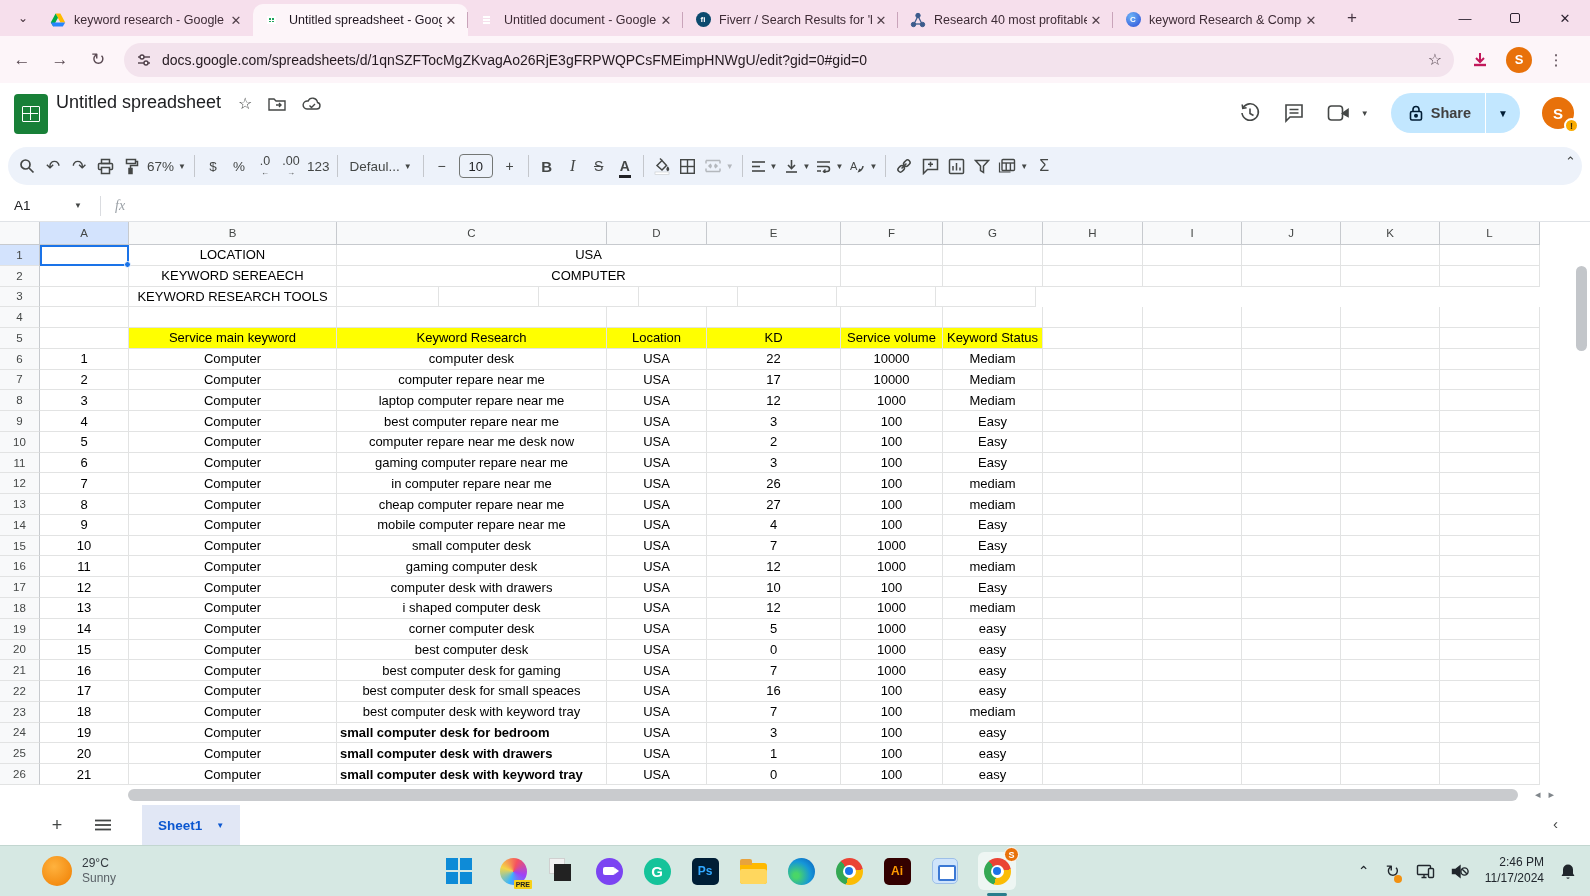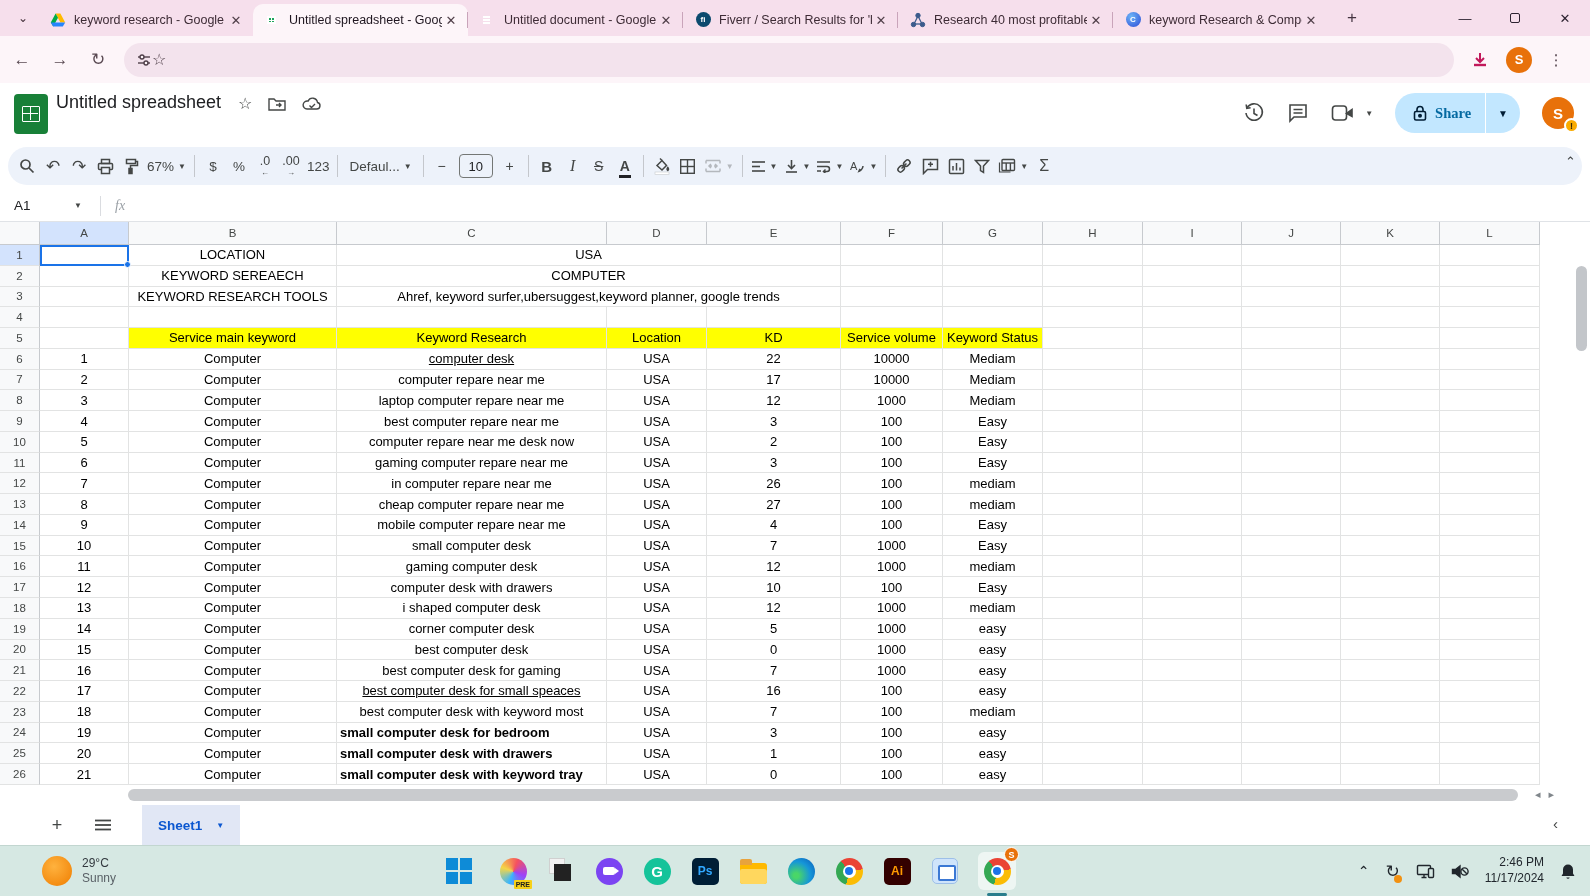"docs.google.com/spreadsheets/d/1qnSZFToc" span.omni-url { html: none -> <span>docs.google.com/spreadsheets/d/1qnSZFTocMgZKvagAo26RjE3gFRPWQPCsFMEimpHNWgU/edit?gid=0#gid=0</span> }
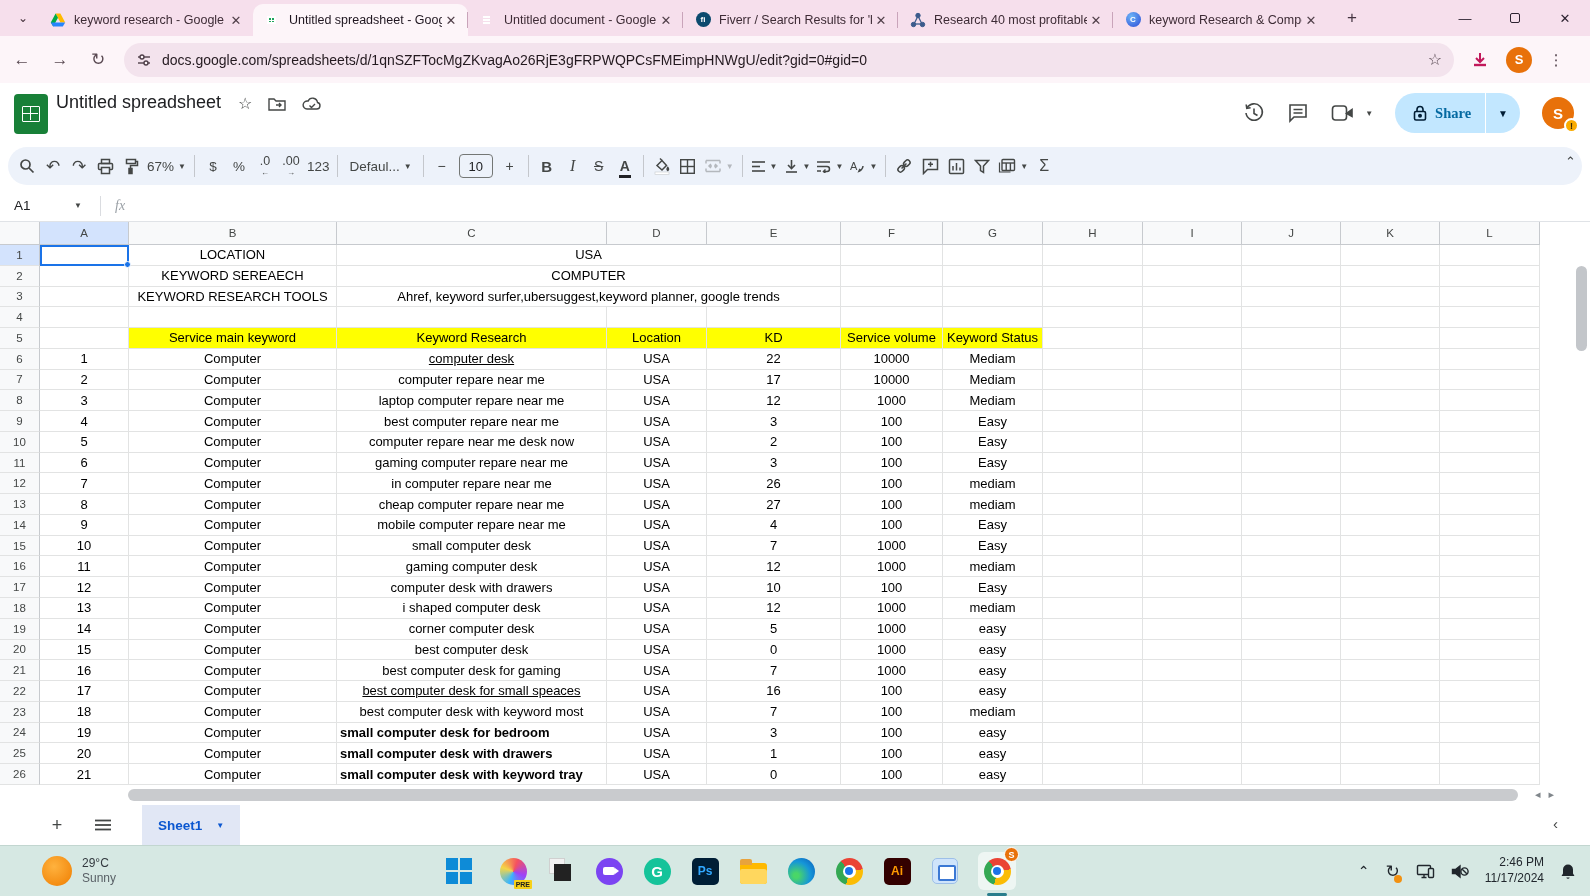"Share" .share-main { color: #0369a1 -> #404040; font-family: Liberation Serif, serif -> none }
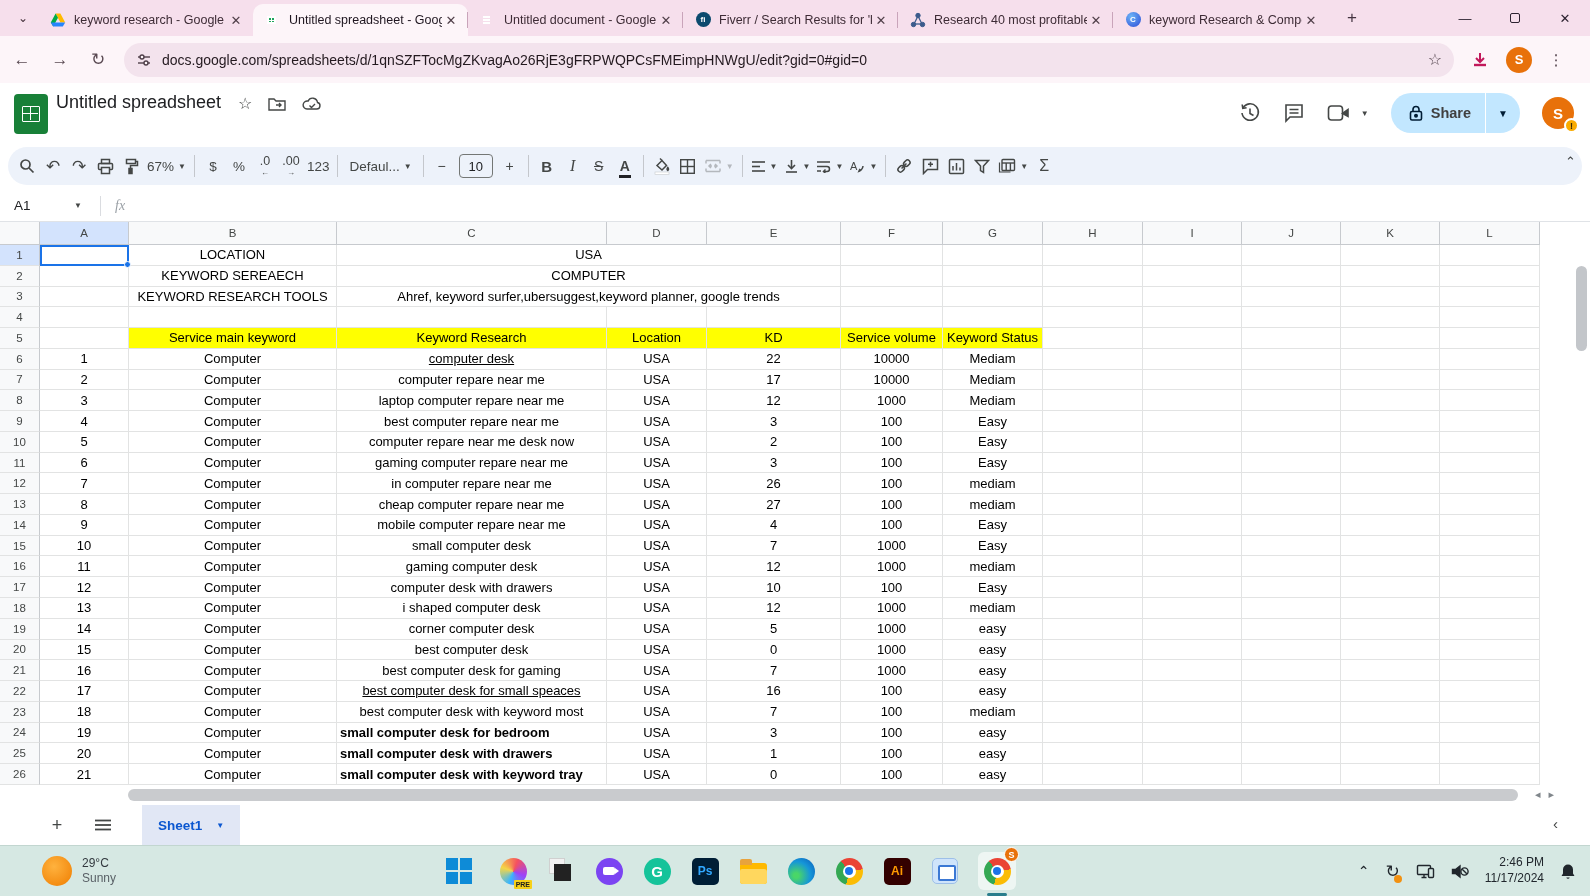"Ahref, keyword" div.g-cell { html: <div>Ahref, keyword surfer,ubersuggest,keyword planner, google trends</div> -> none }
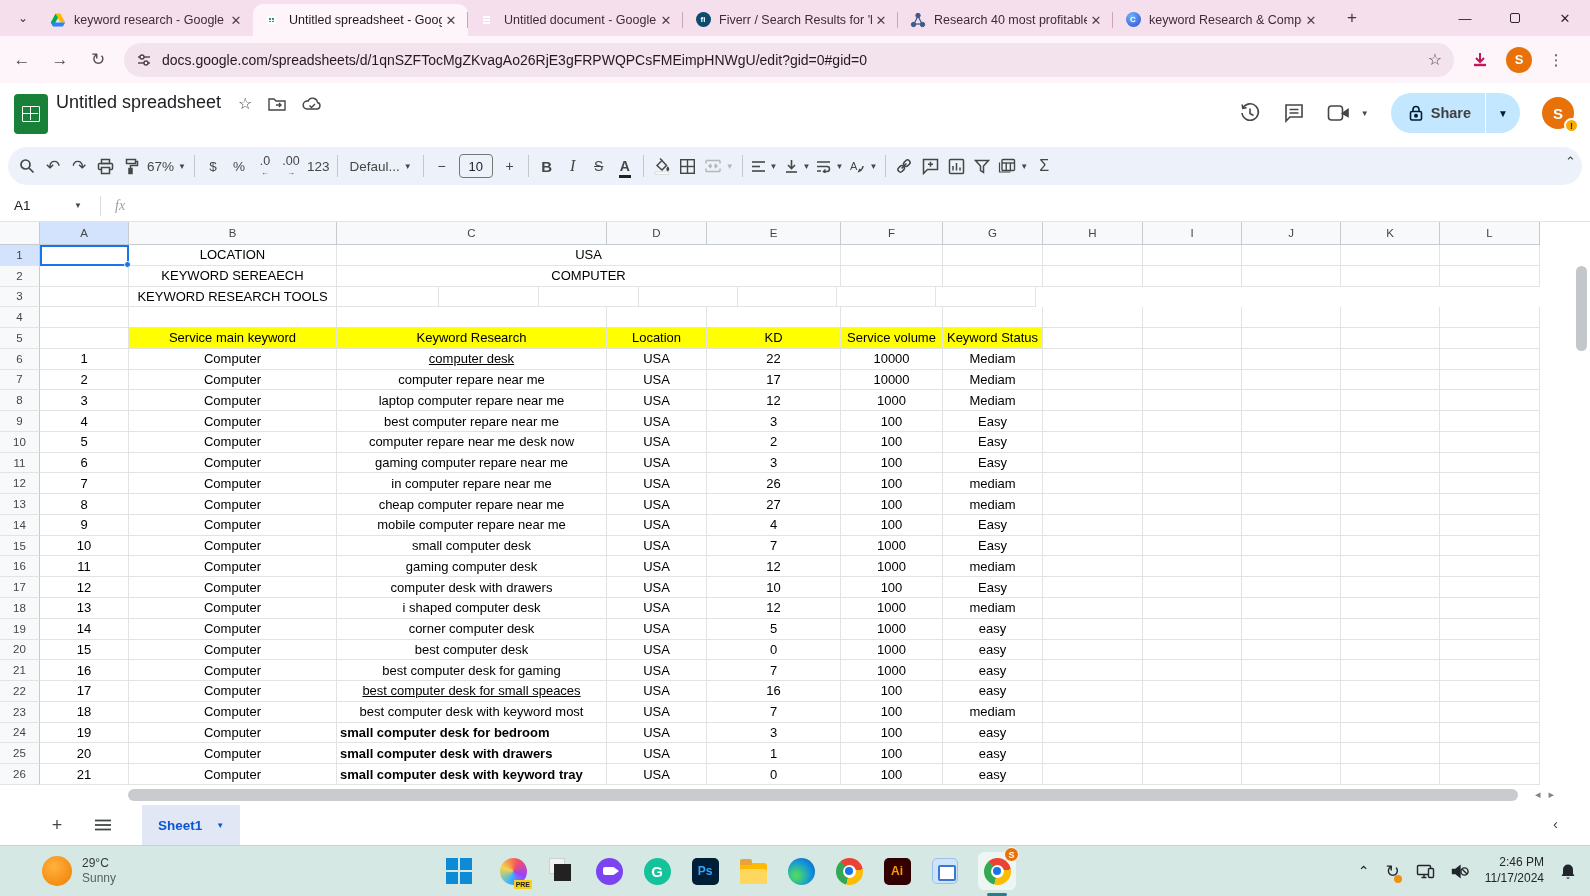"computer desk" div.g-cell { text-decoration: underline -> none }
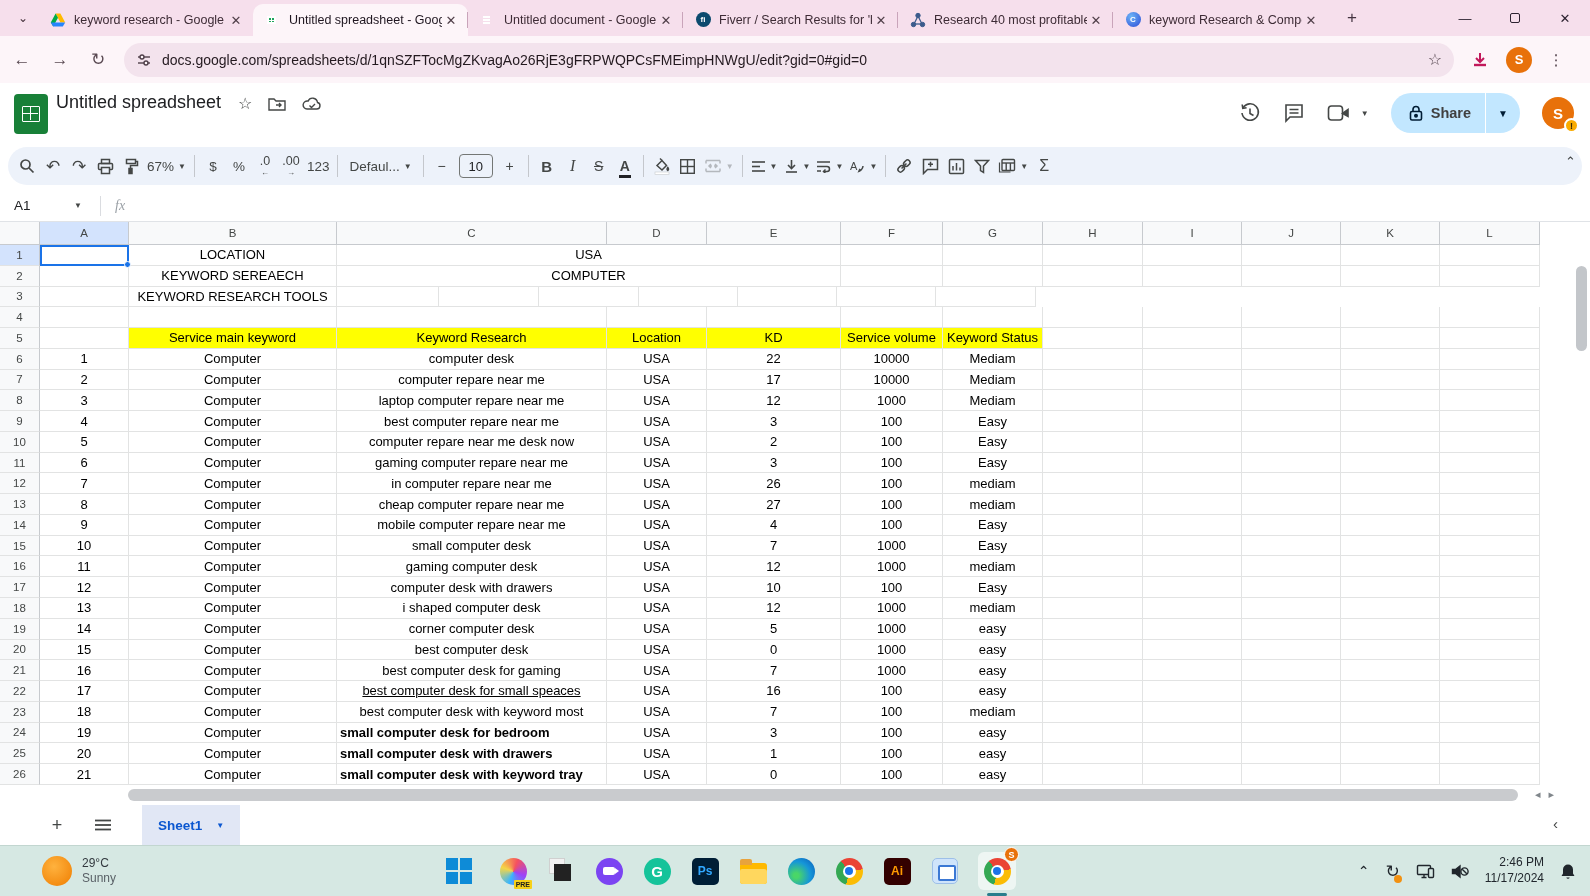"best computer desk for small" div.g-cell { text-decoration: underline -> none }
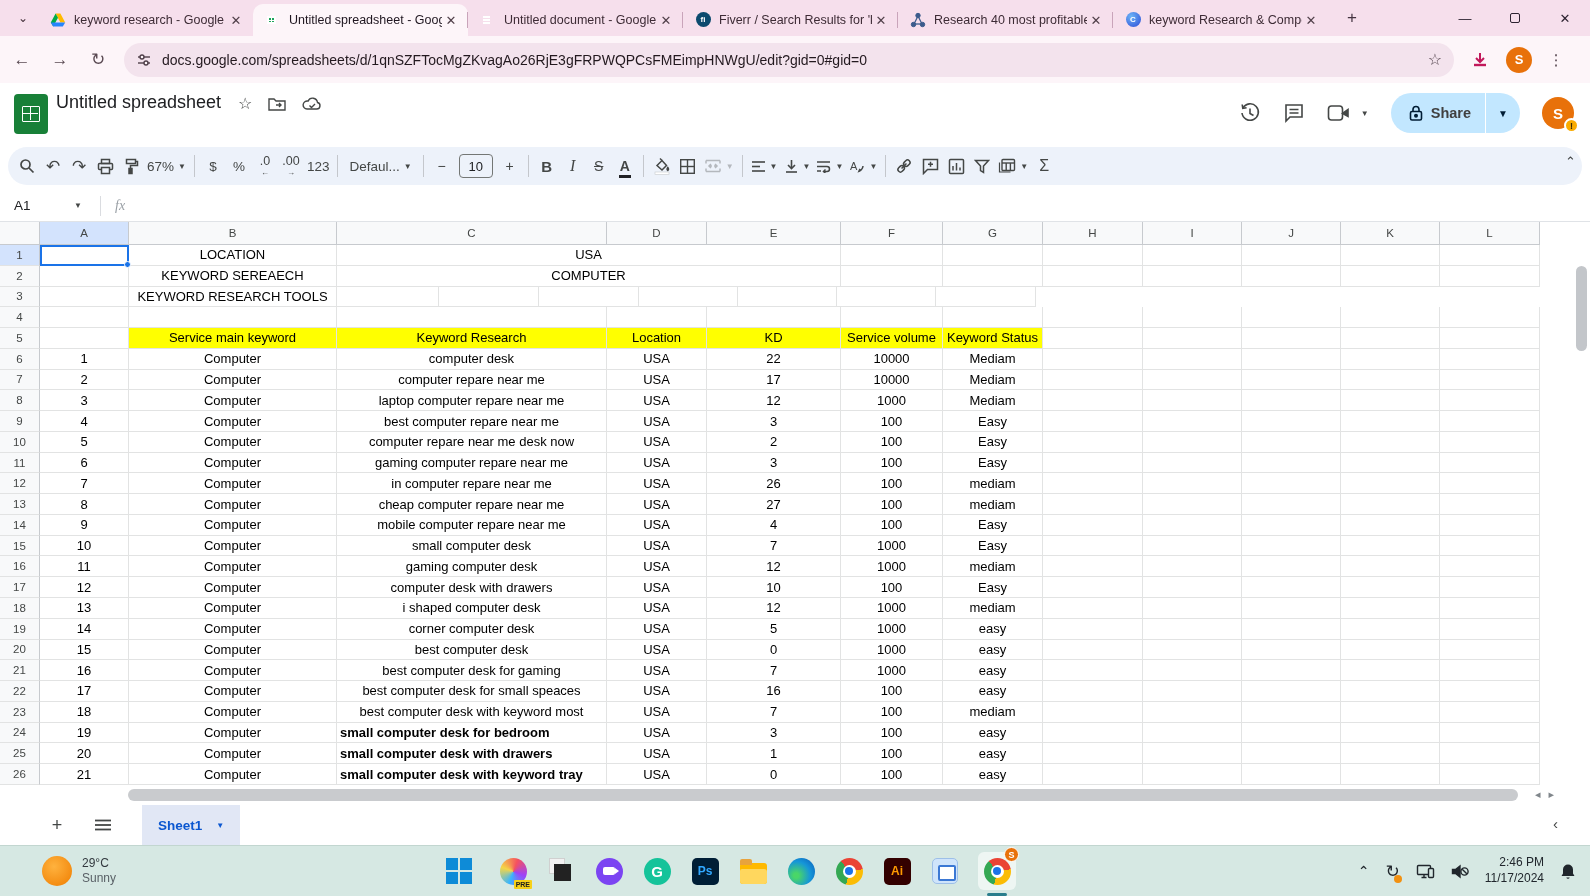"best computer desk with keyword" div.g-cell { text: most -> tray }
